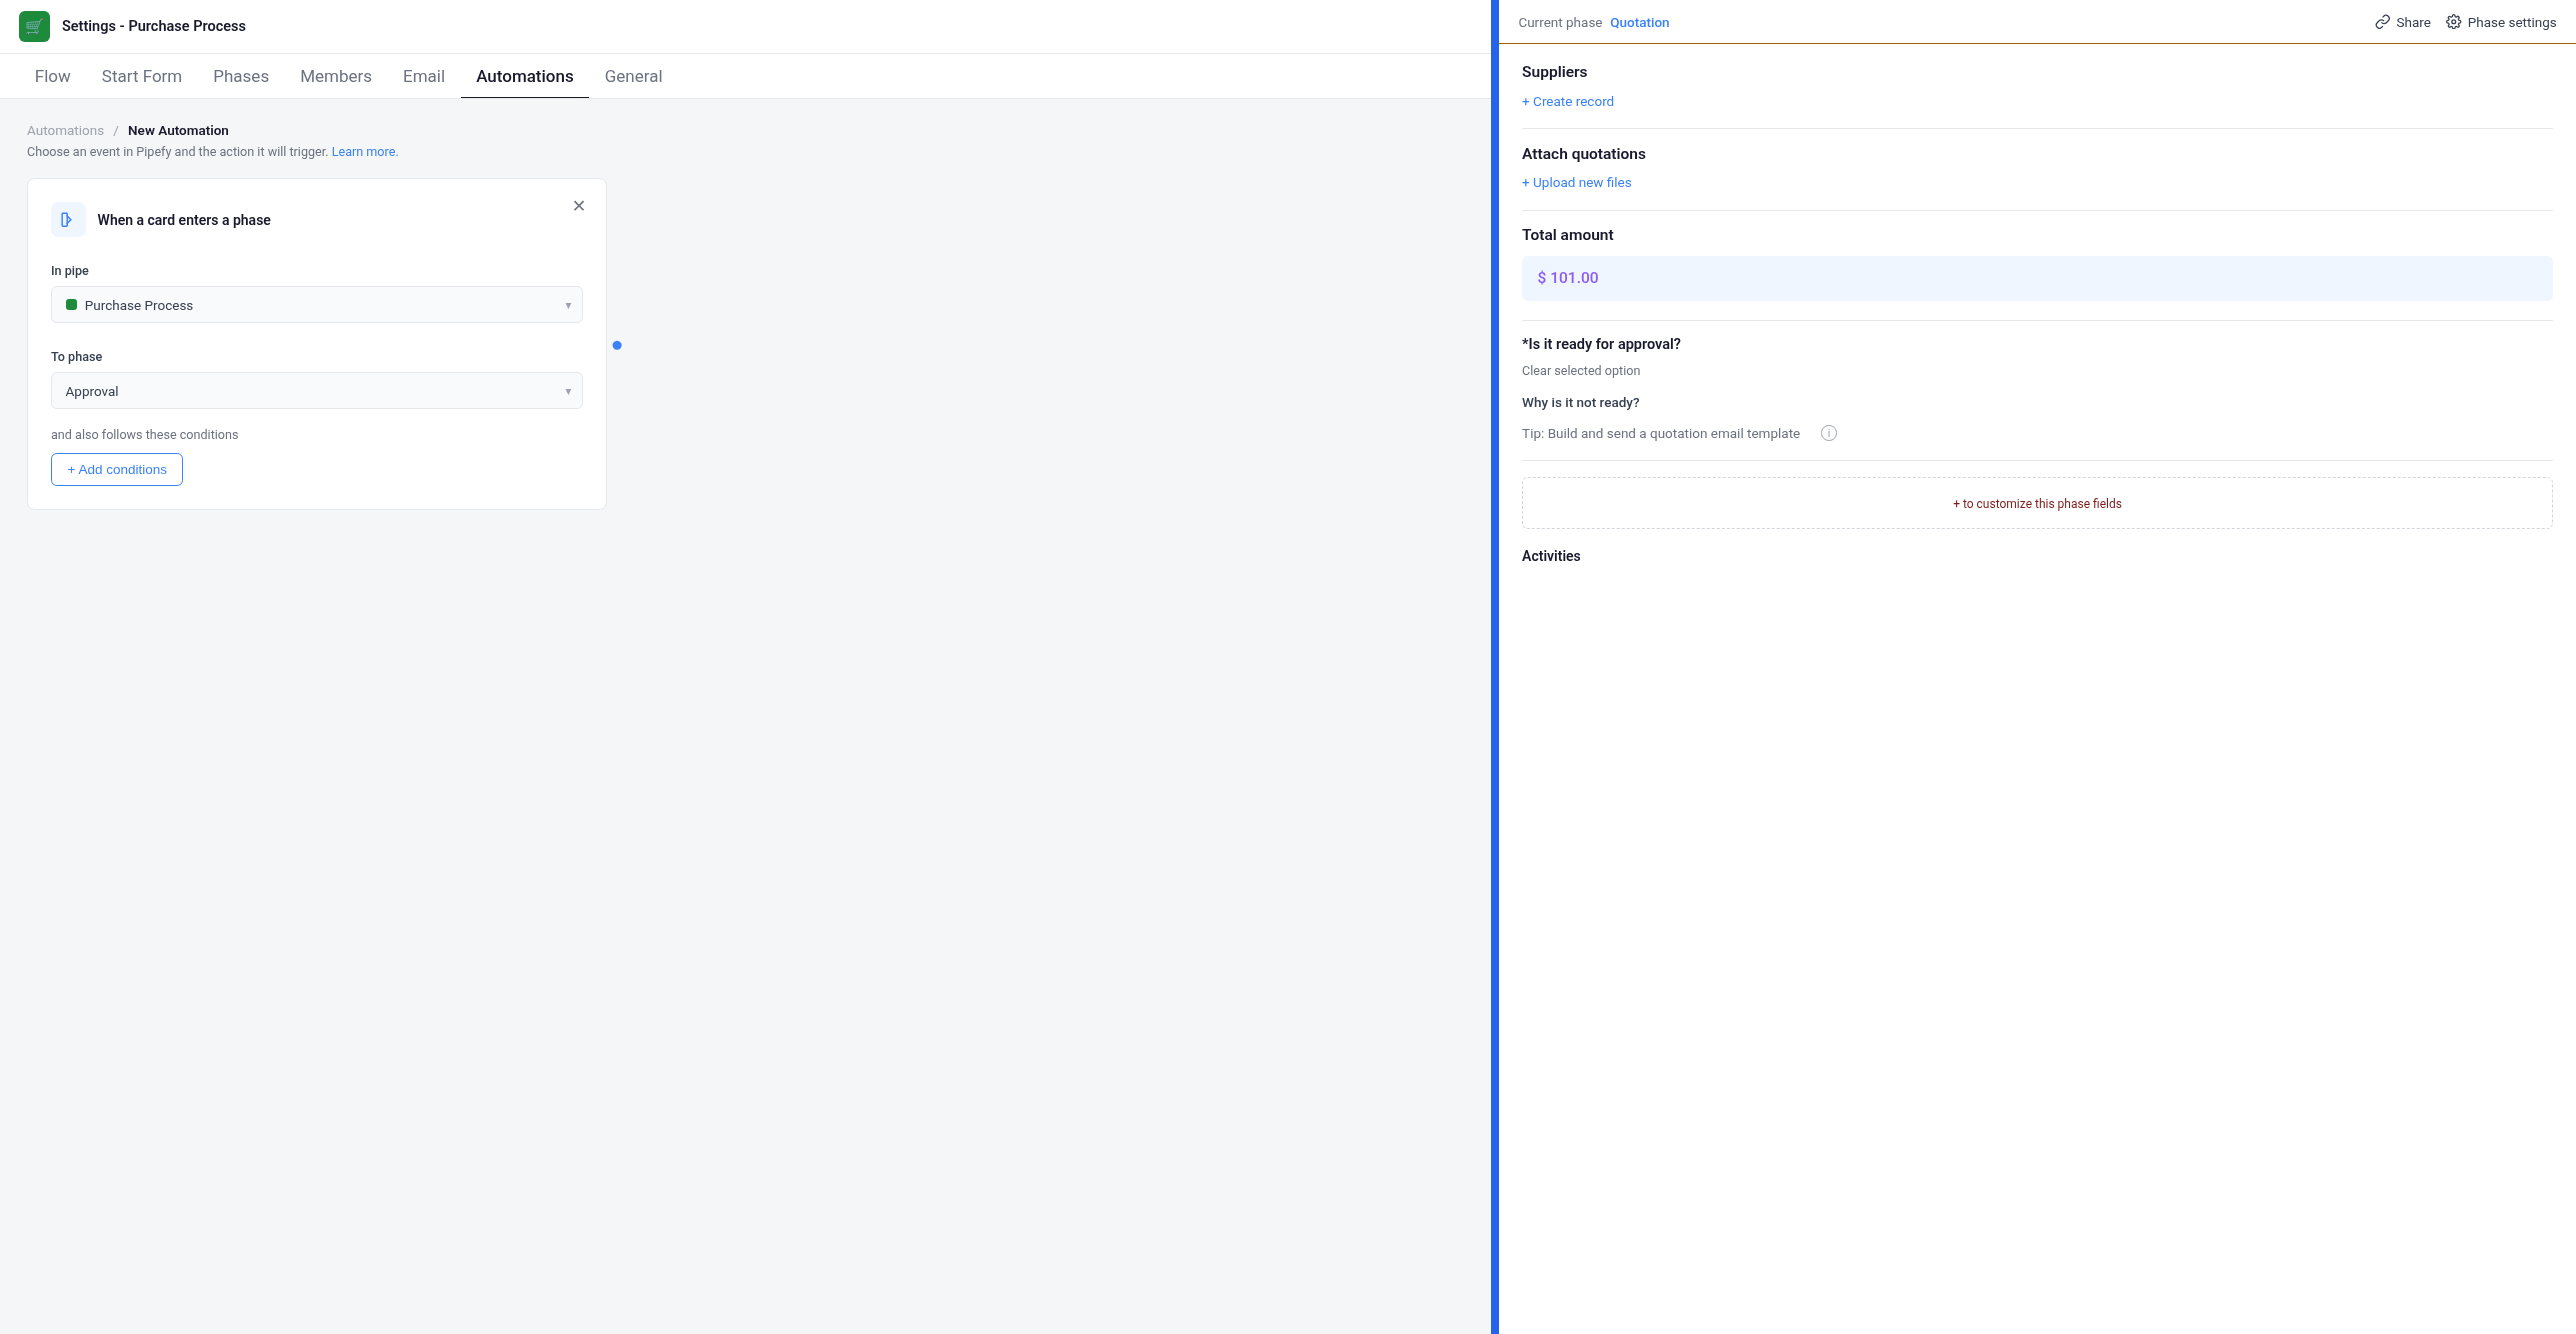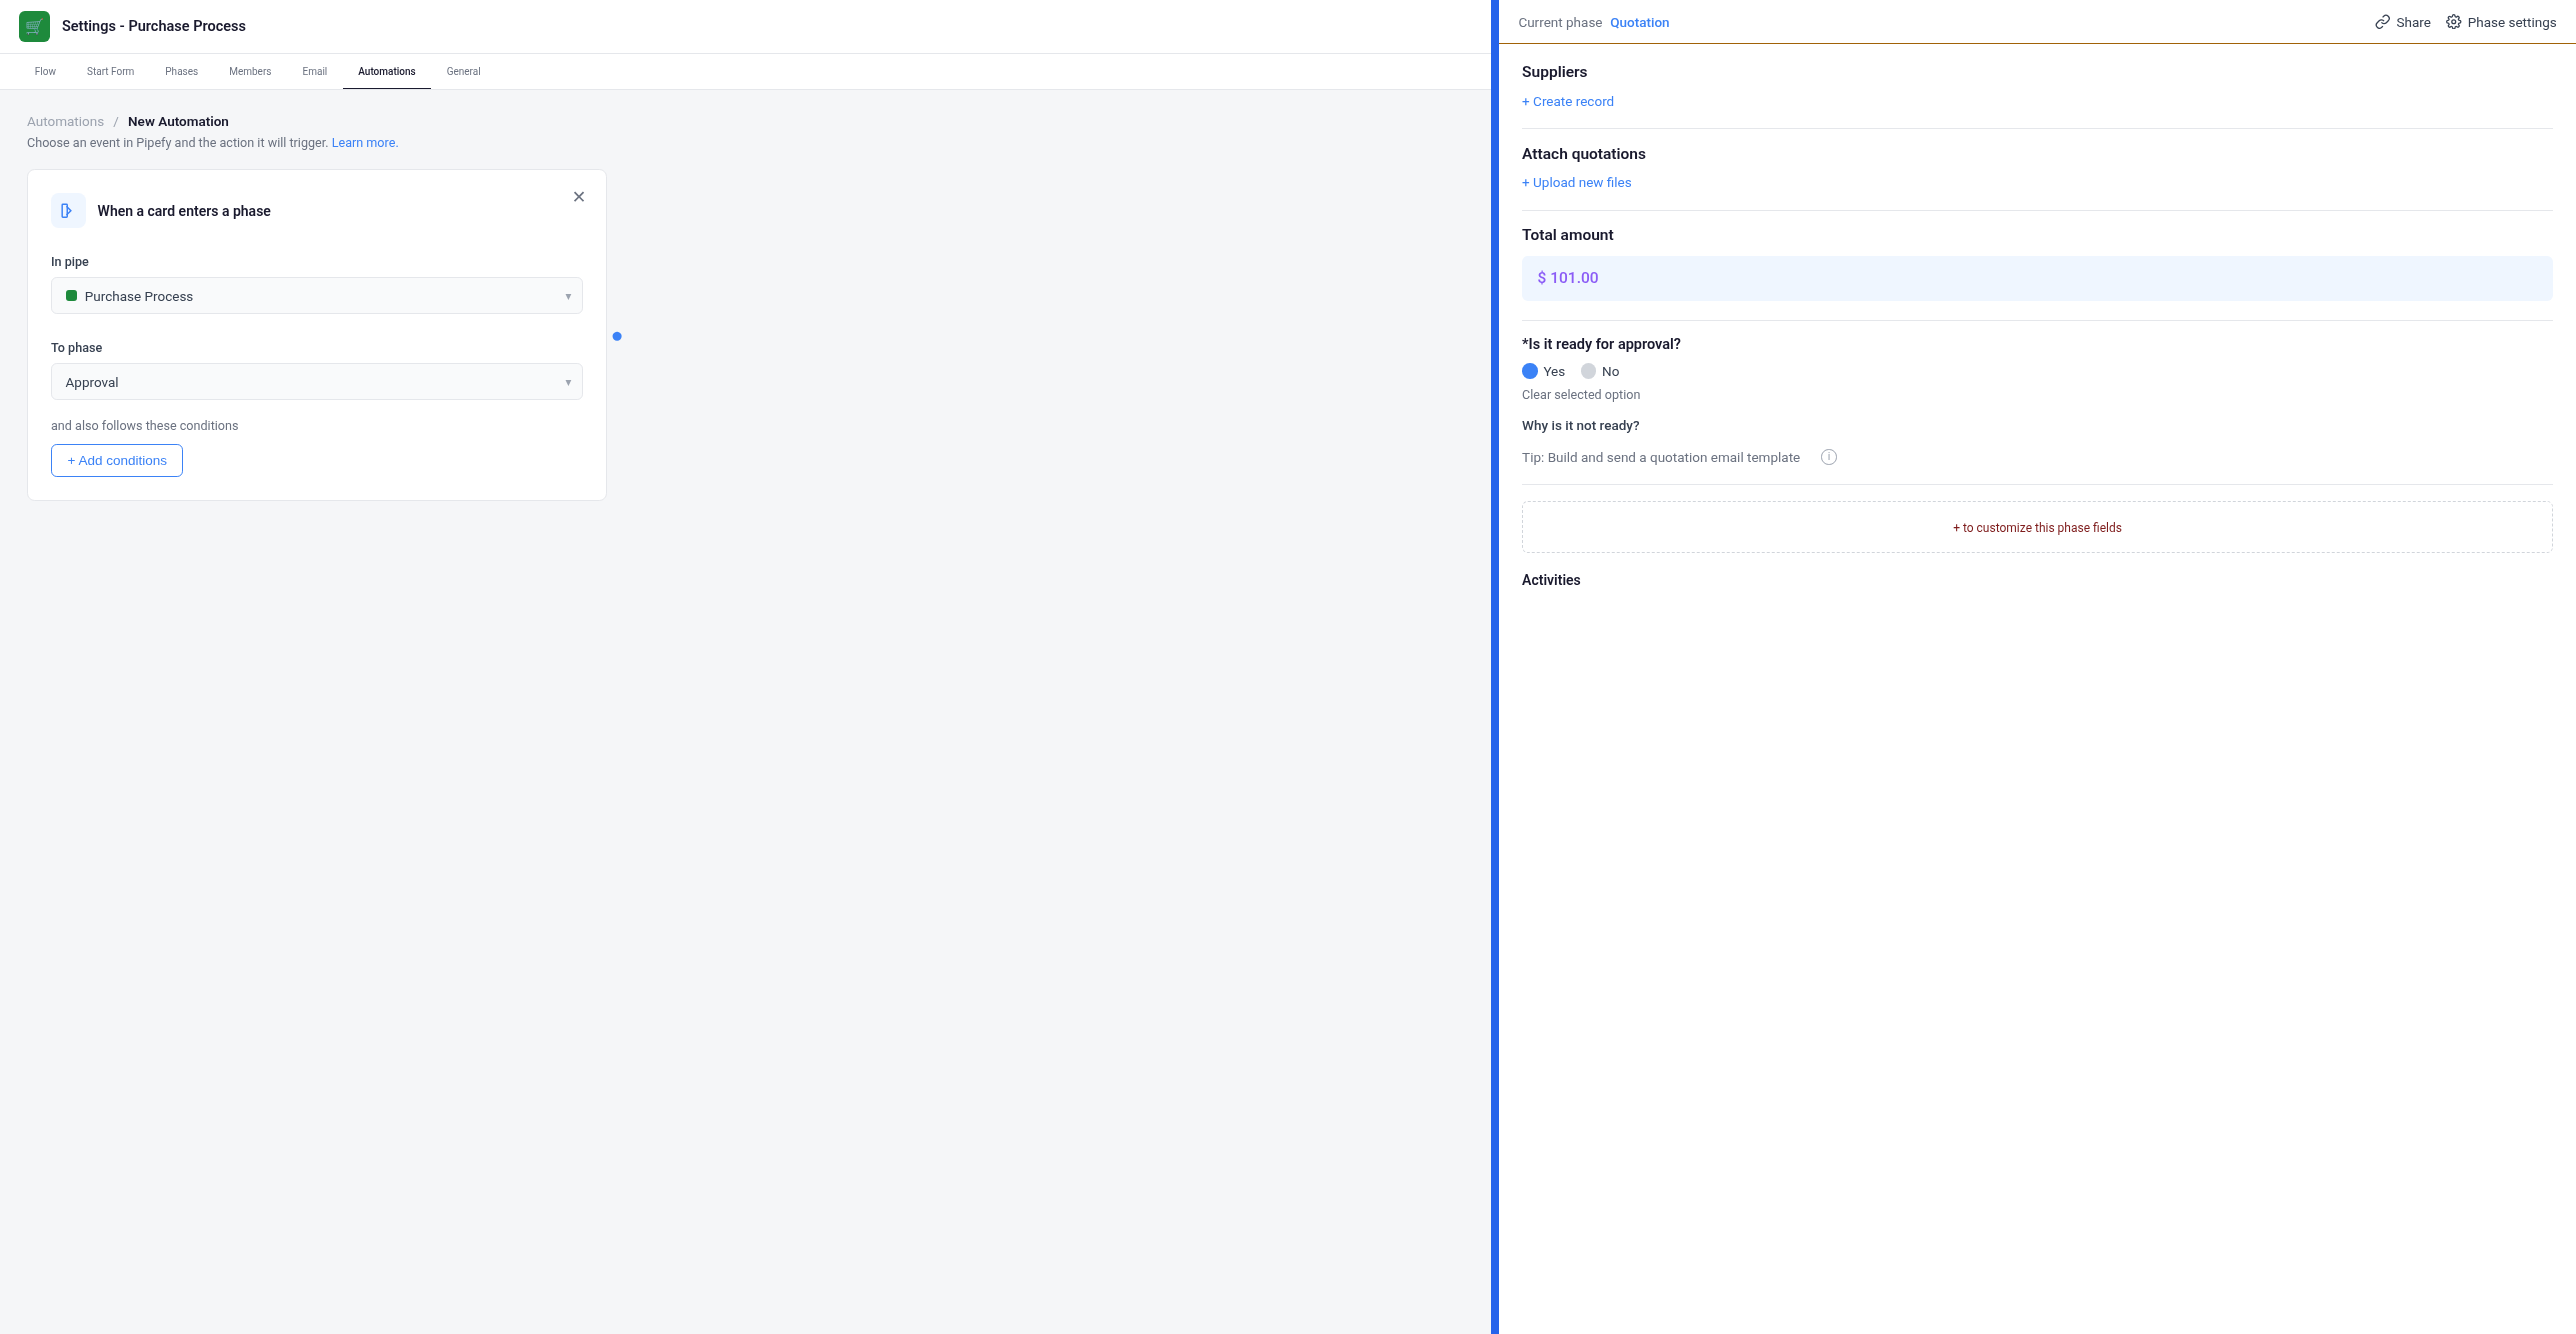"Flow" .nav-tab { font-size: 10px -> 17px }
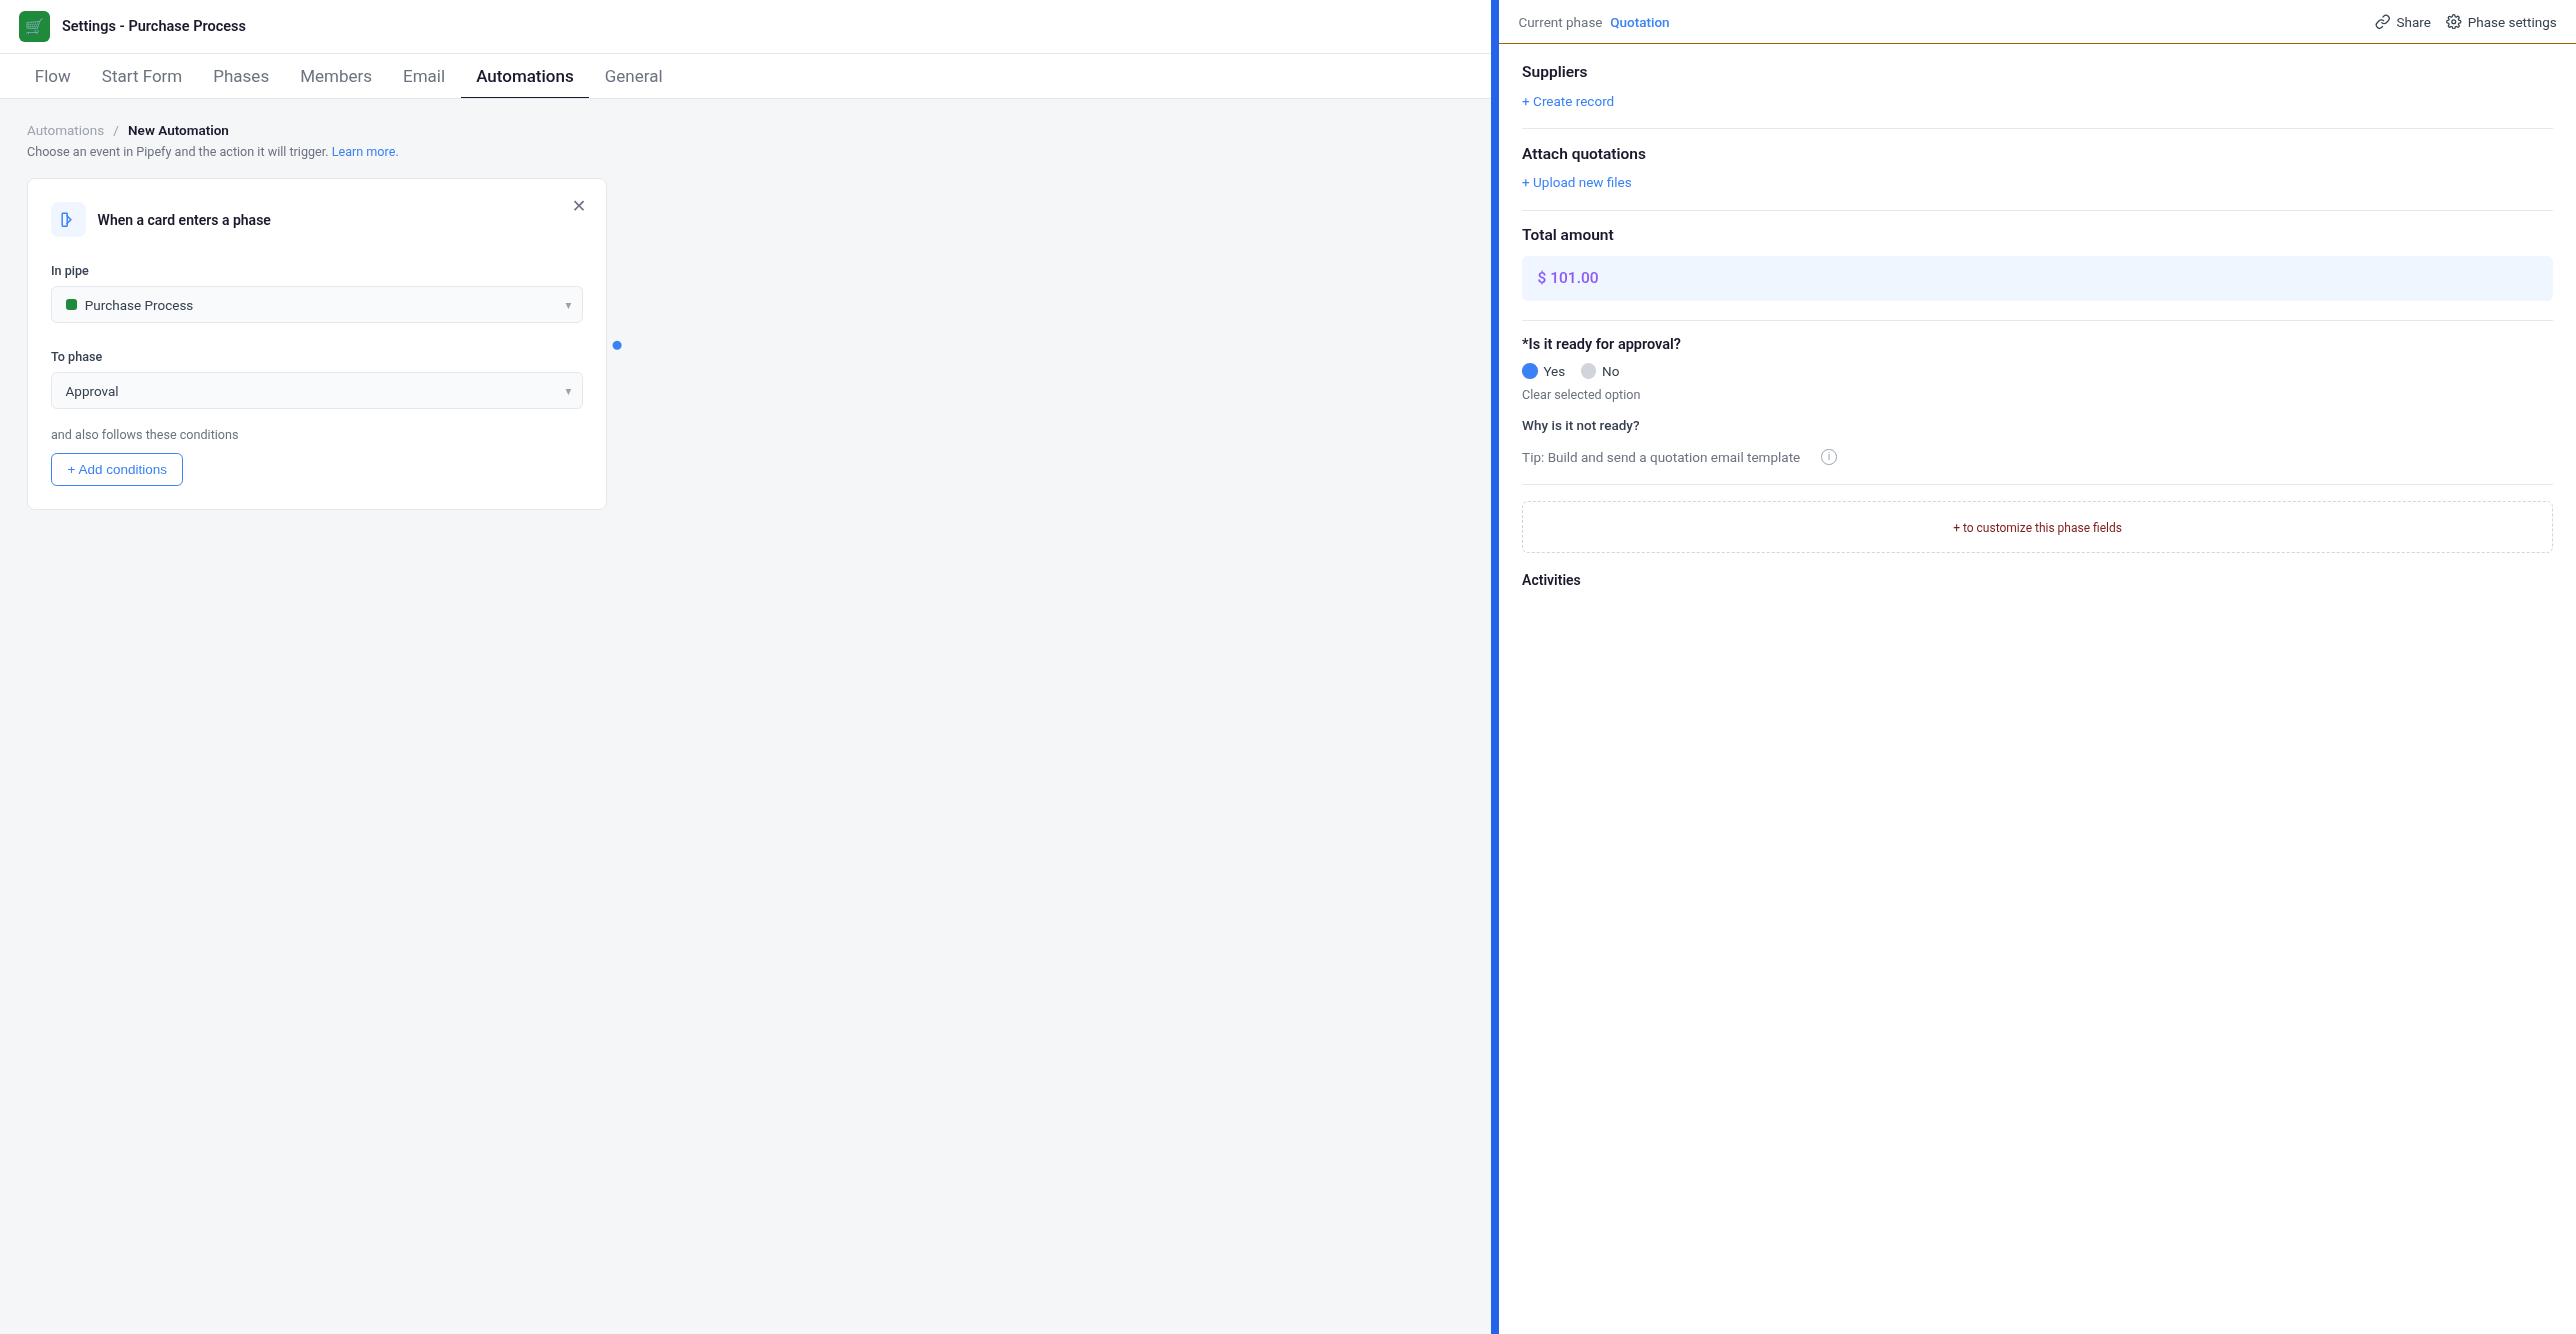"Yes" div.radio-group { html: <div> <div> <span></span> <span>Yes</span> </div> <div> <span></span> <span>No</span> </div> </div> -> none }
